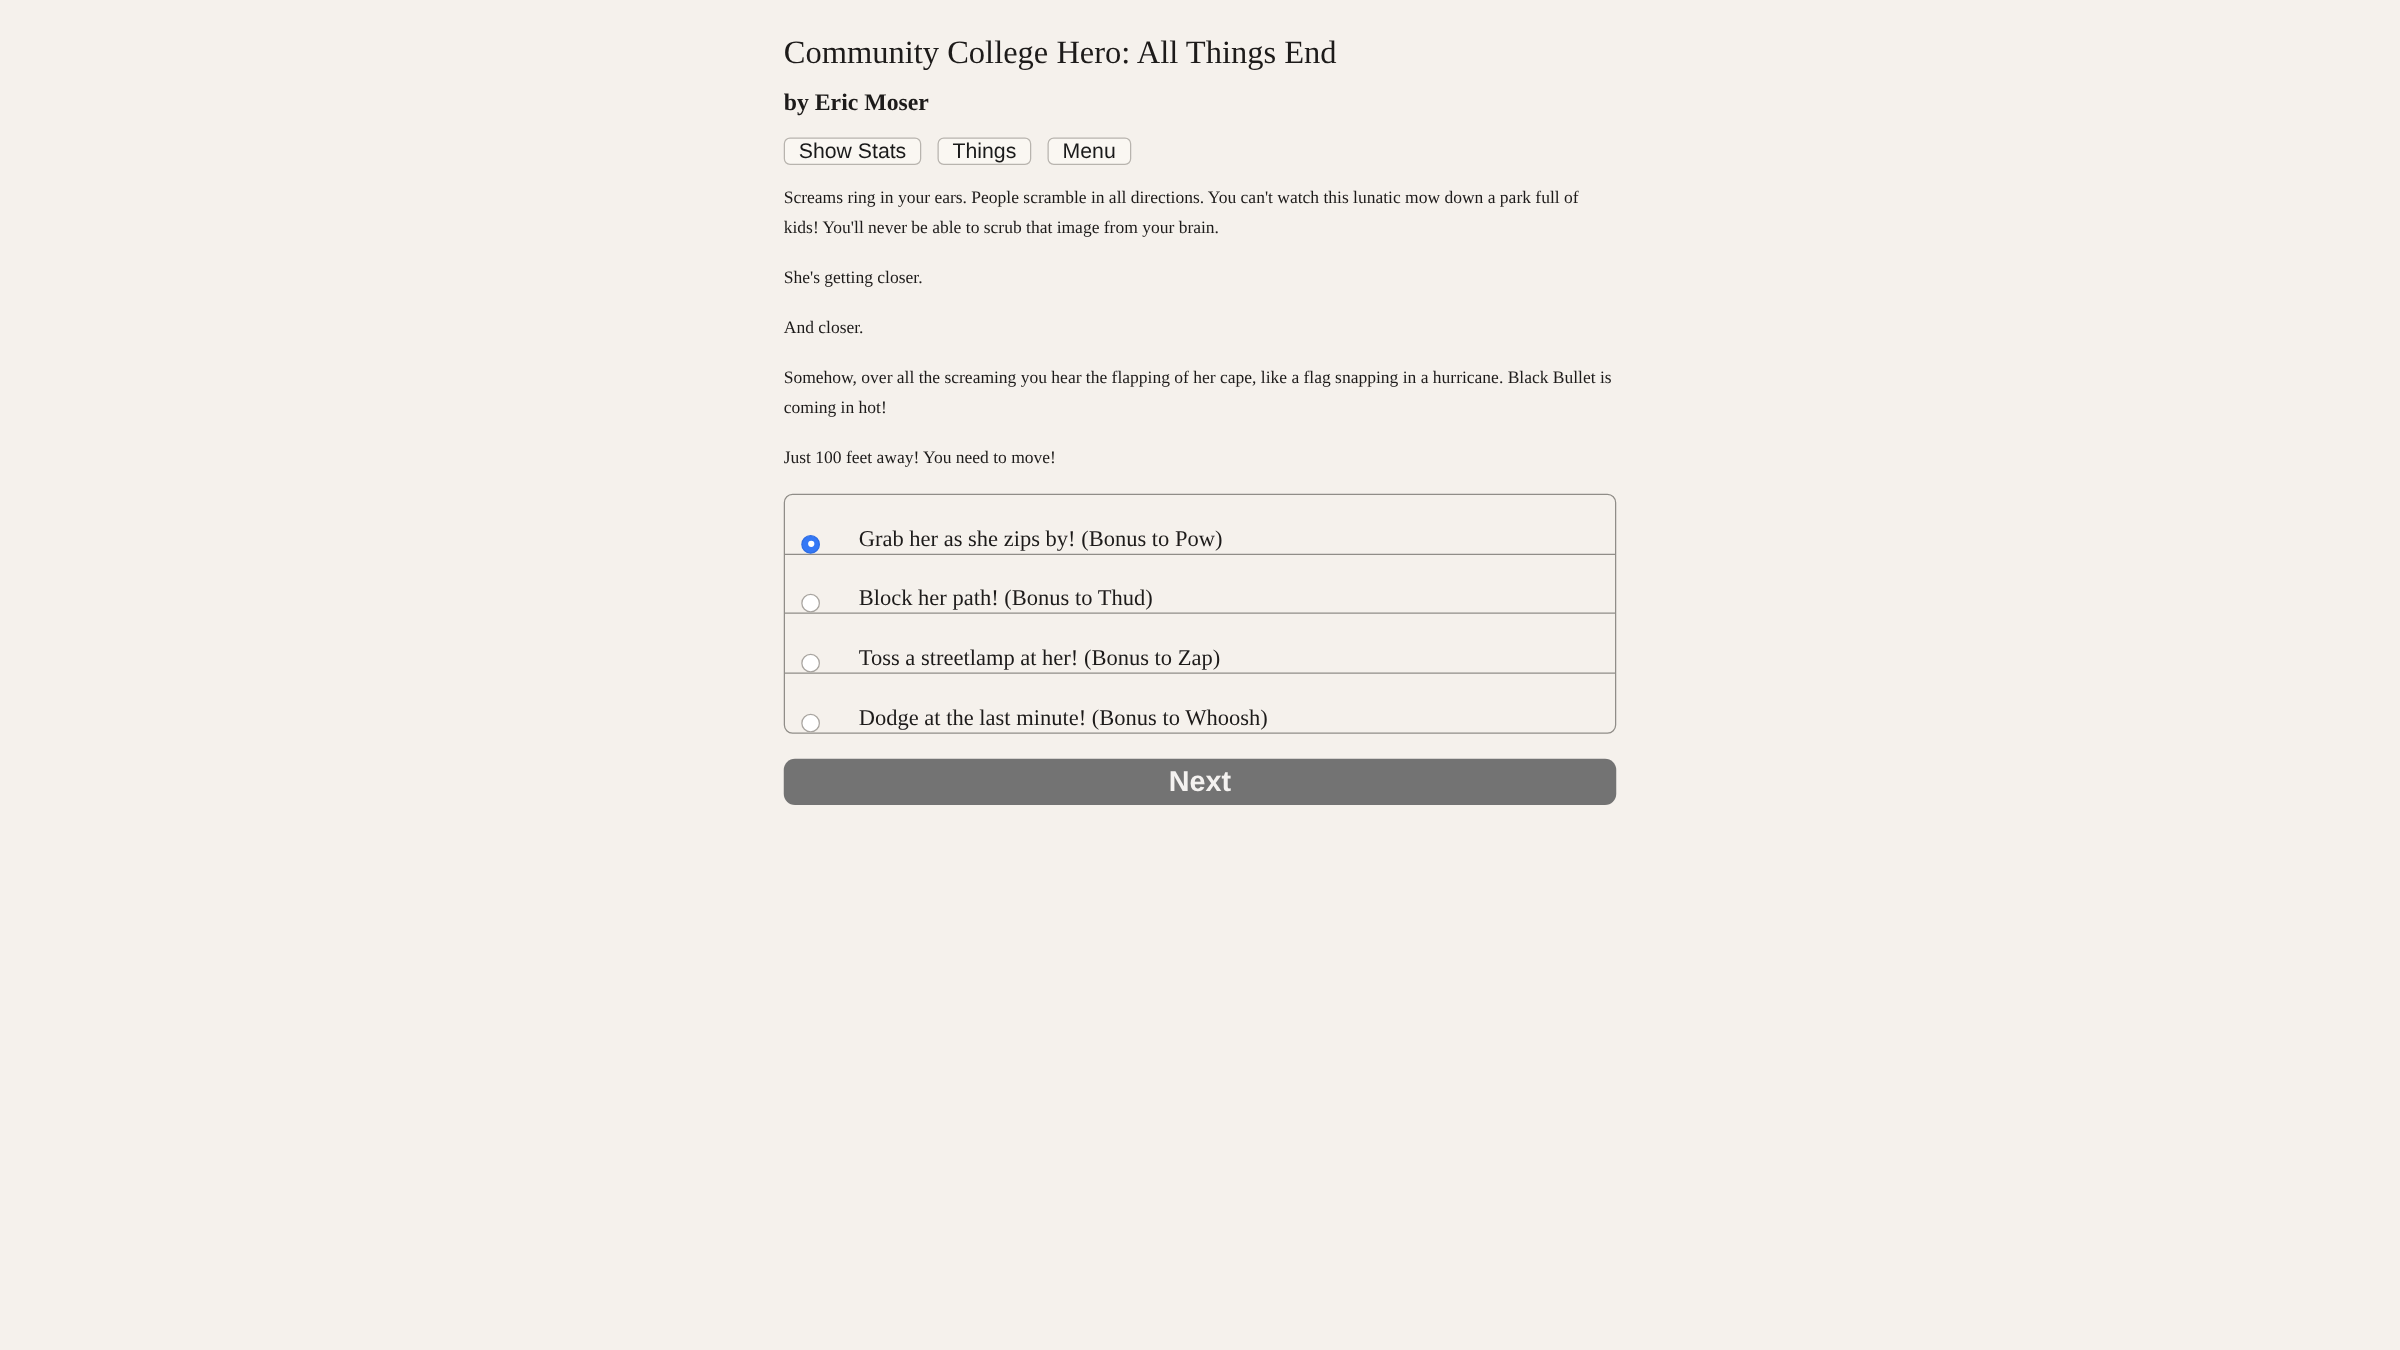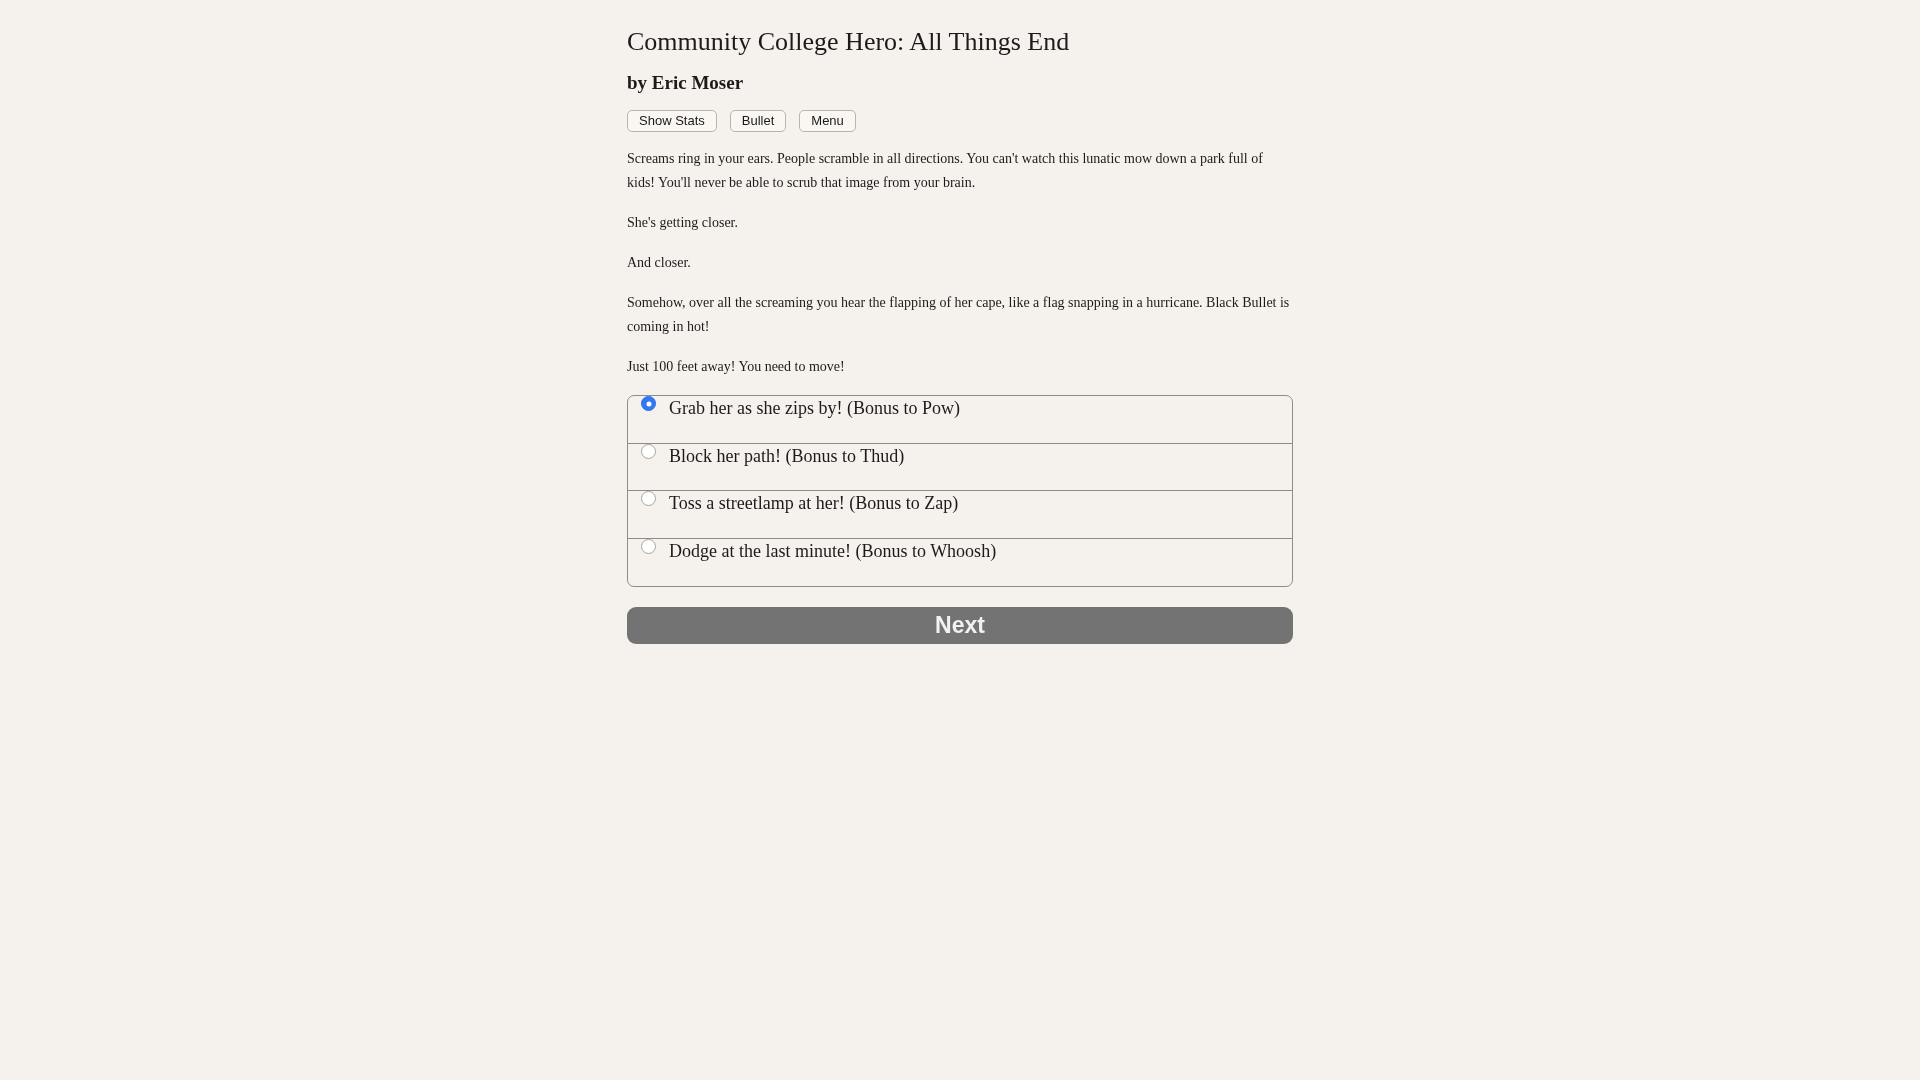"Show Stats" .toolbar button { font-size: 13px -> 17px }
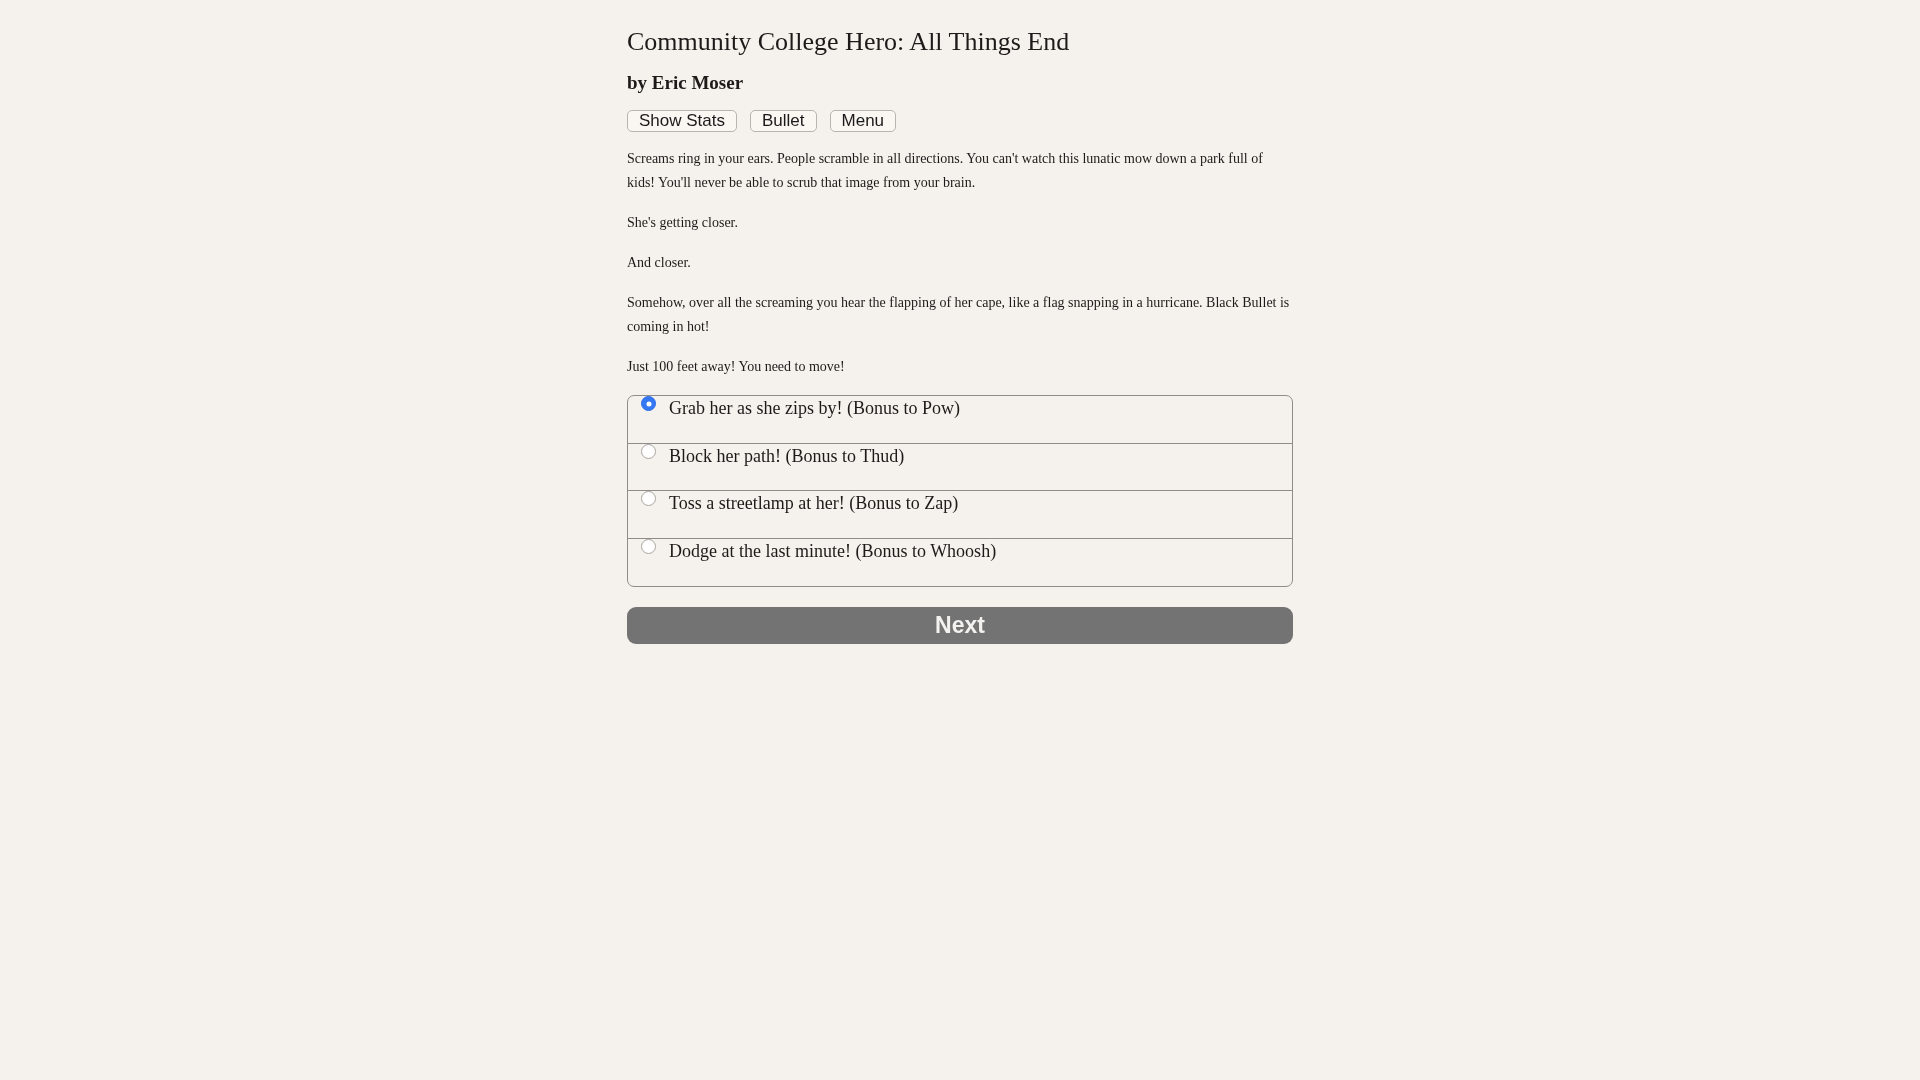"Bullet" button { text: Bullet -> Things }
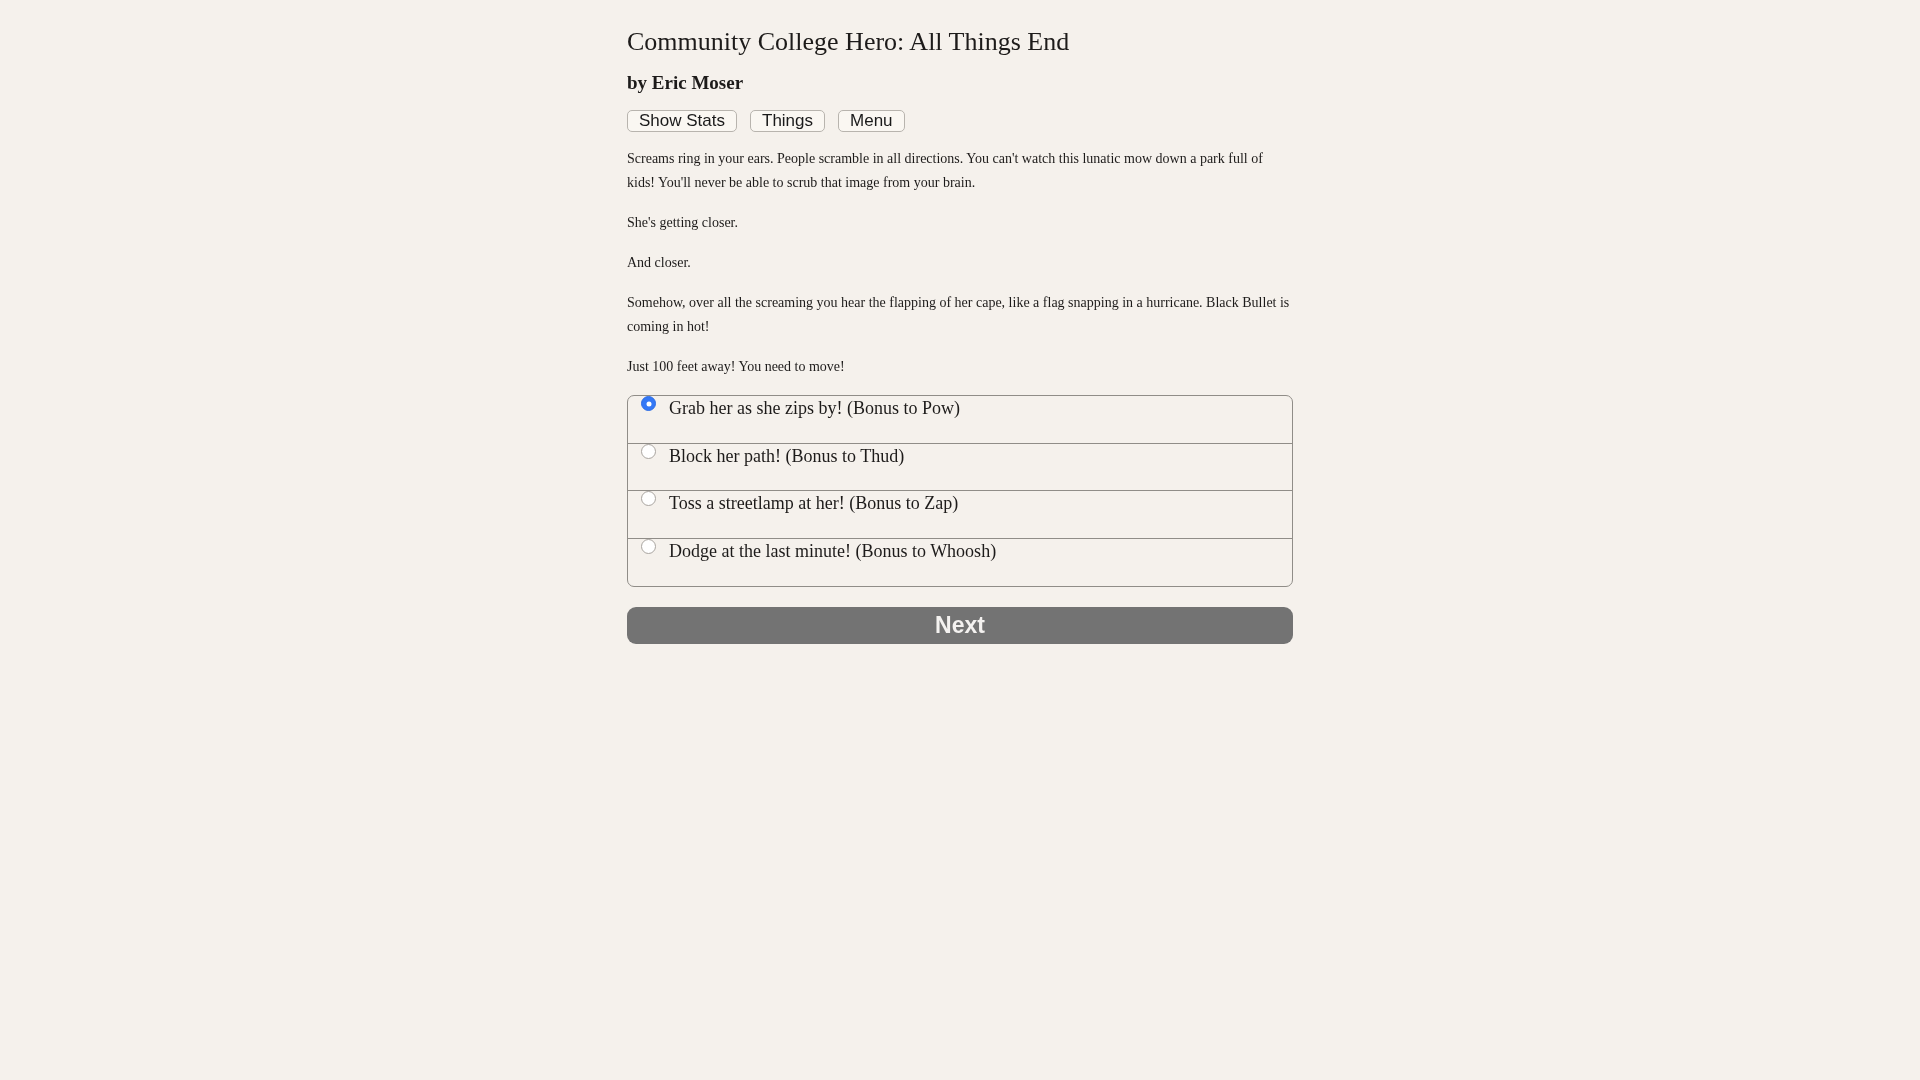"Grab her as she zips" .choice-row { align-items: flex-start -> flex-end; gap: 13px -> 31px }
